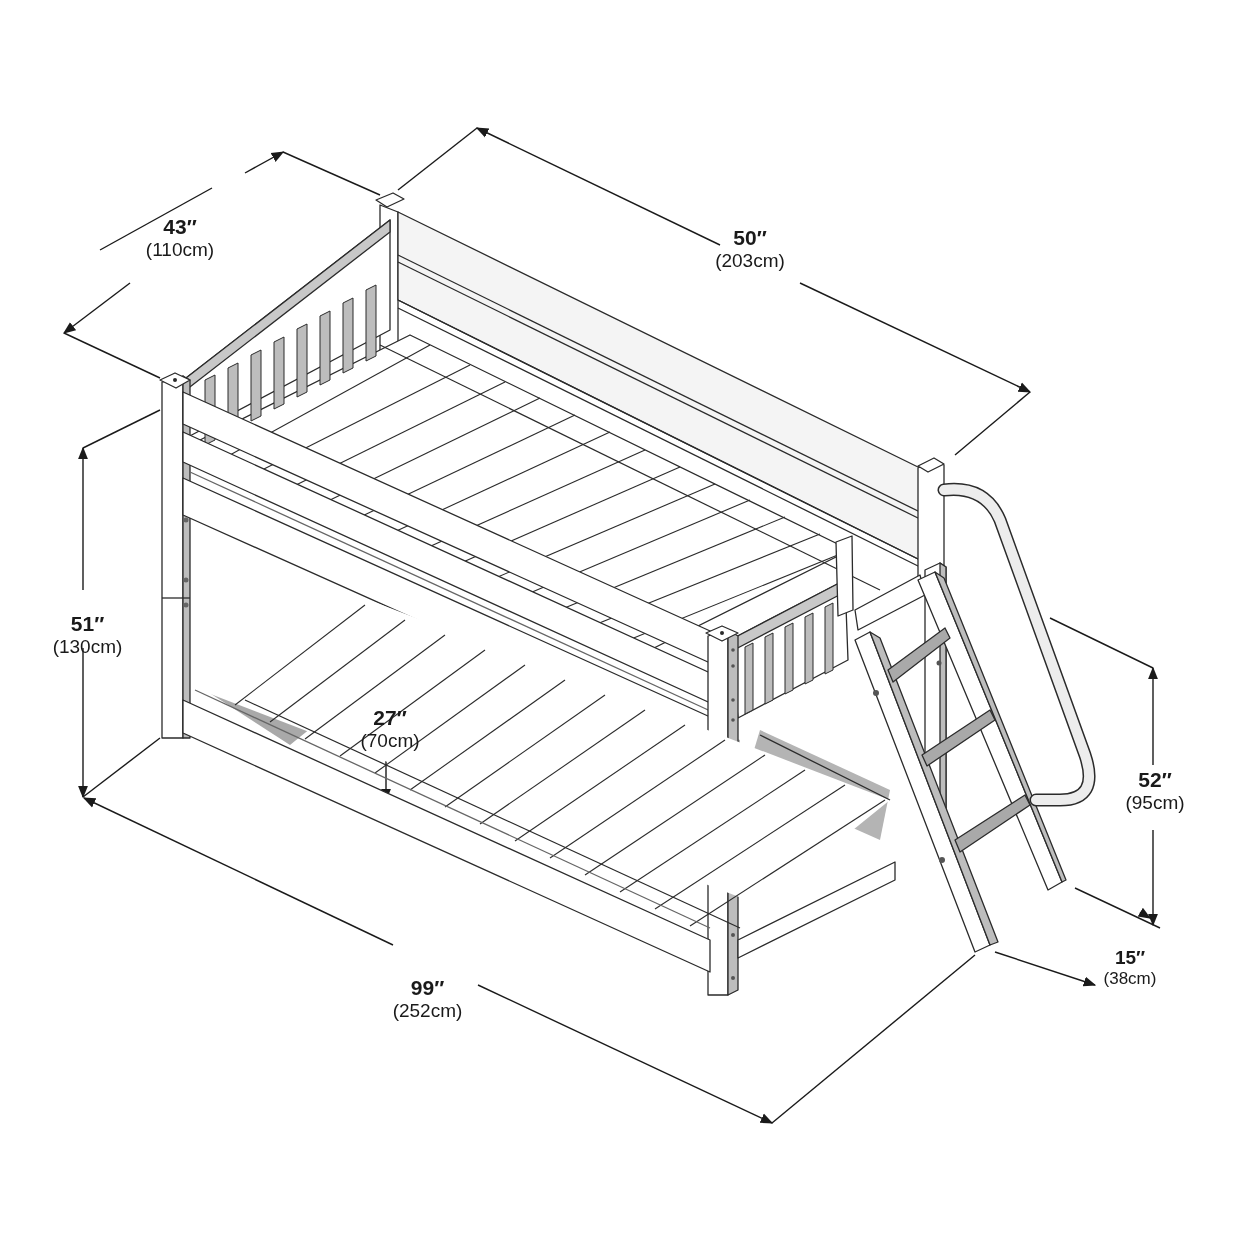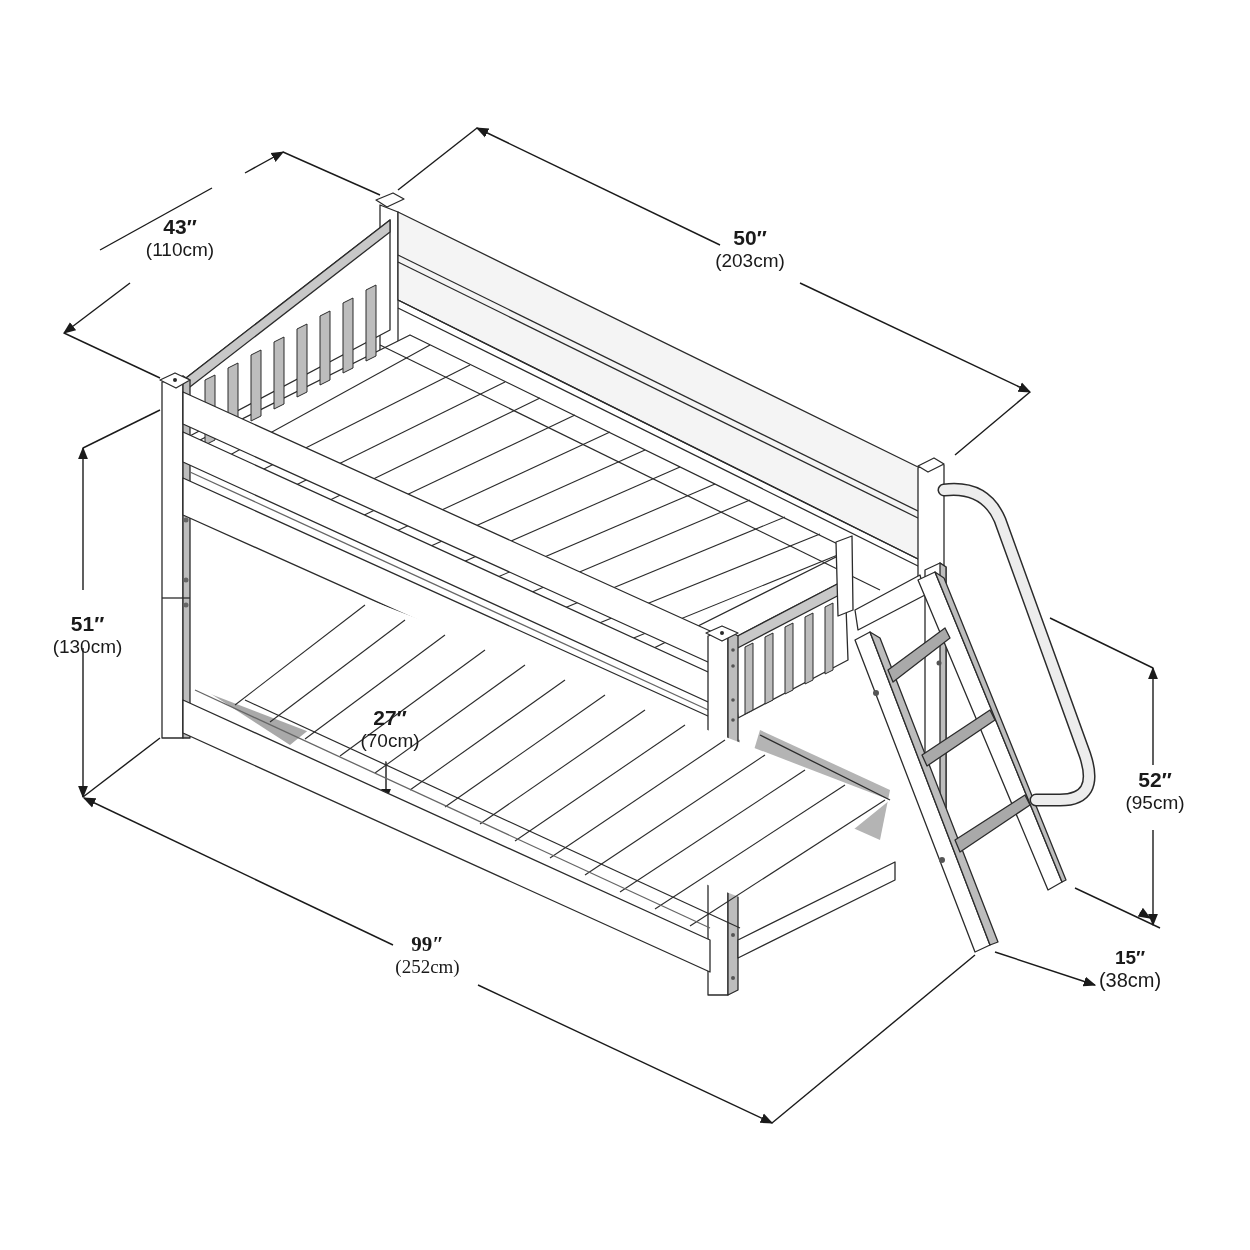"99″" div.dim-label { font-family: Liberation Serif, serif -> none; top: 932px -> 976px }
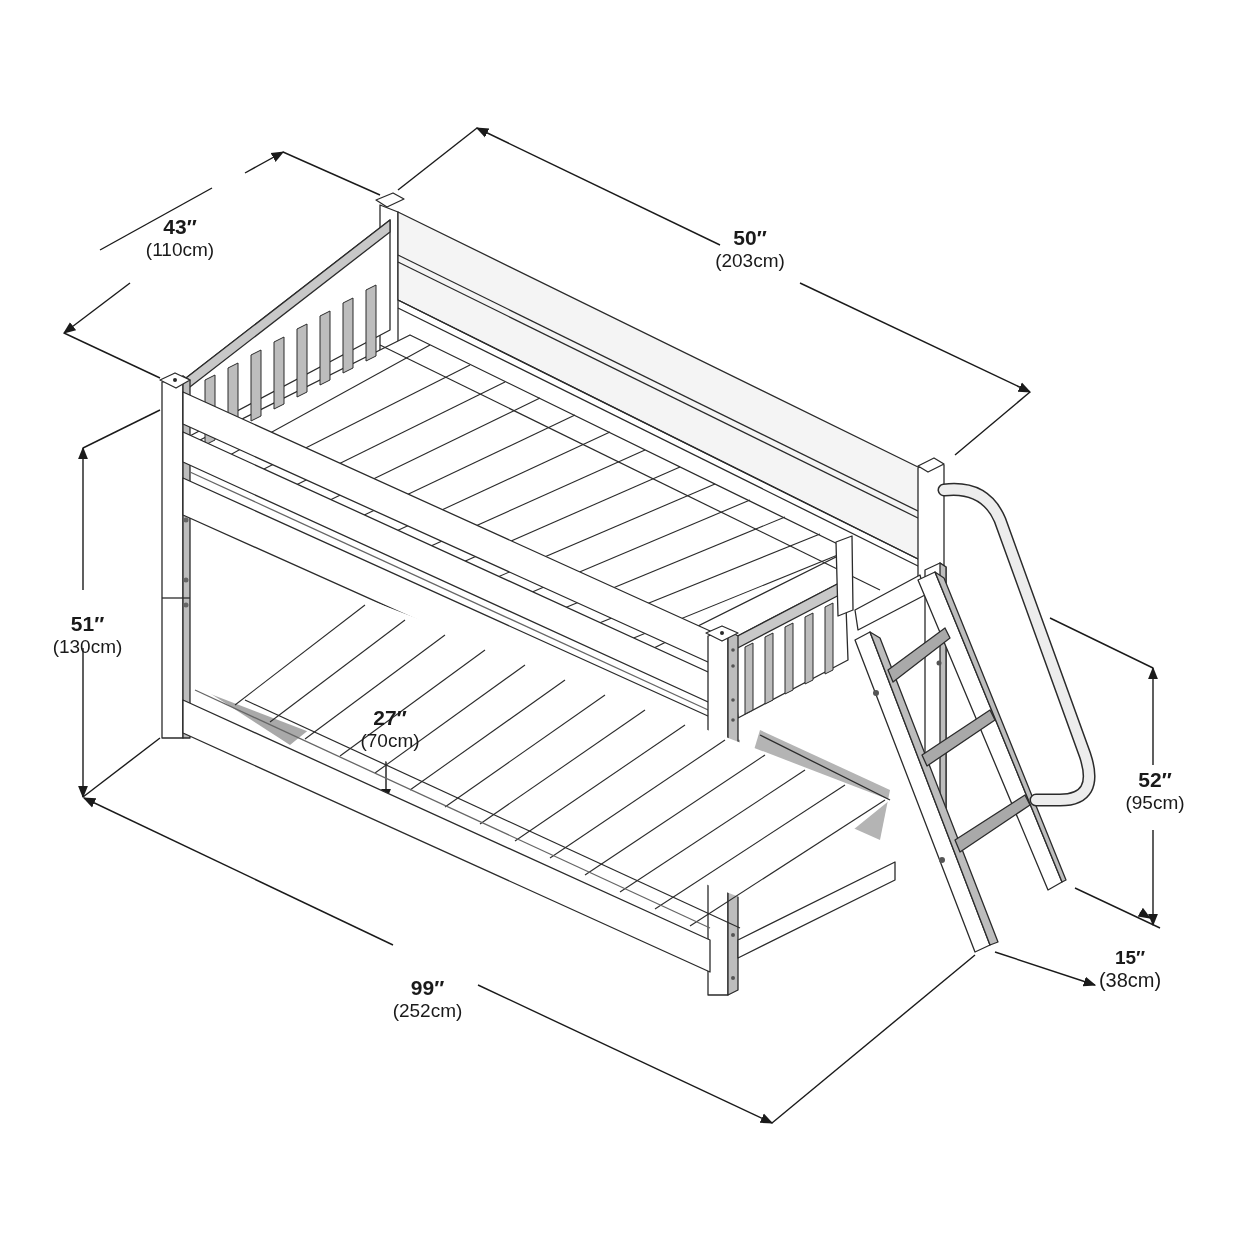"(38cm)" .dim-label.small .met { font-size: 20px -> 17px }
